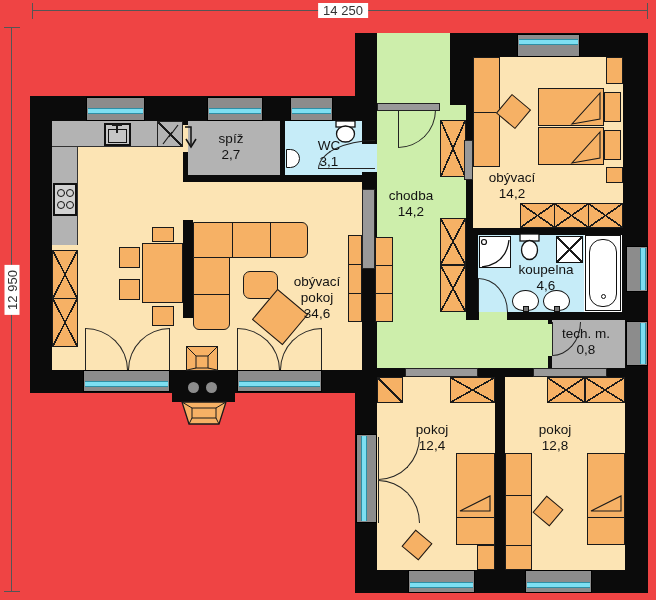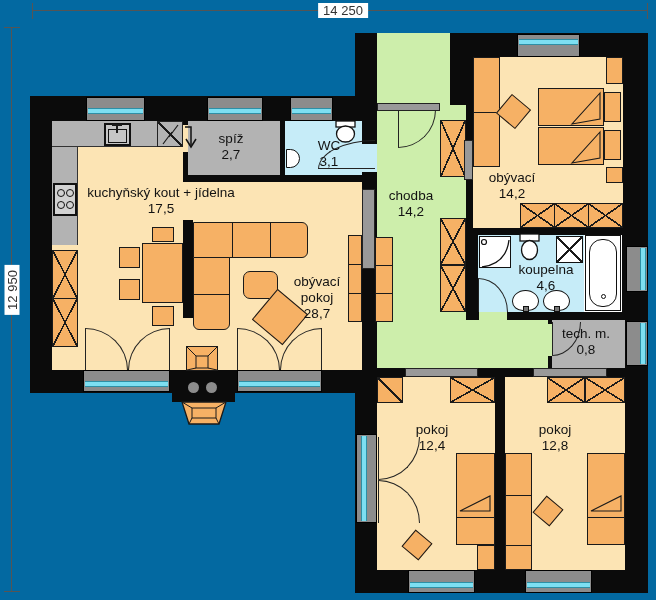"14 250" #canvas { background: #0369a1 -> #ef4444 }
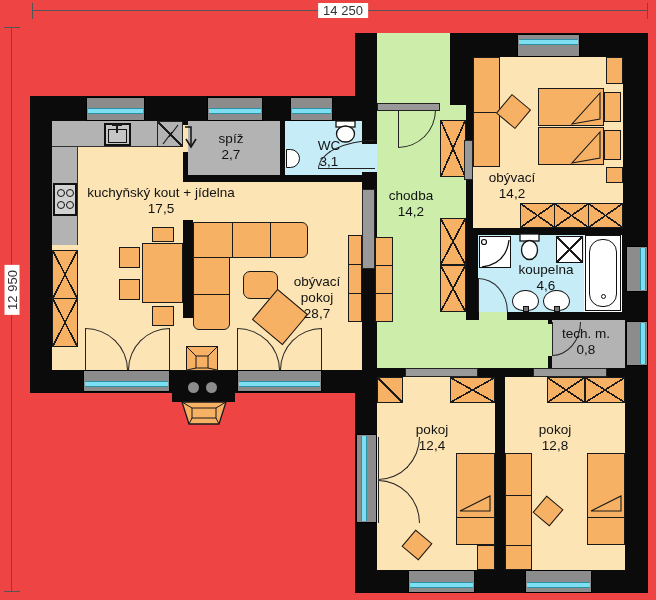"kuchyňský kout + jídelna" div.lbl { html: <div> <div>kuchyňský kout + jídelna</div> <div>17,5</div> </div> -> none }
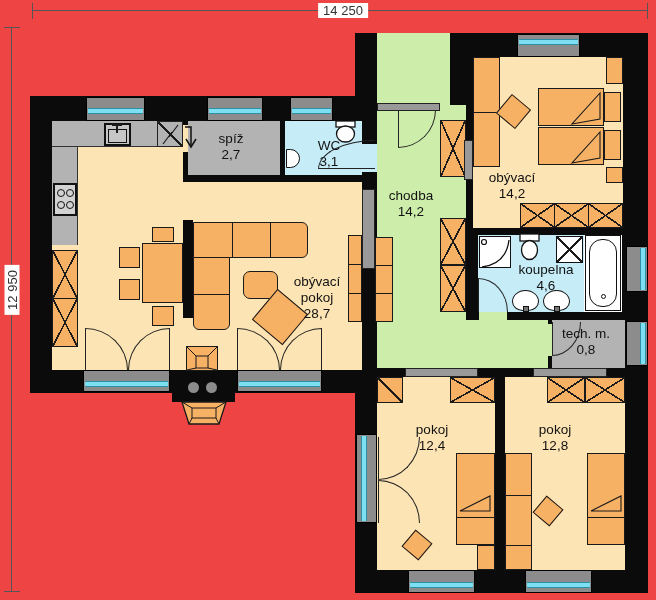"28,7" div { text: 28,7 -> 34,6 }
